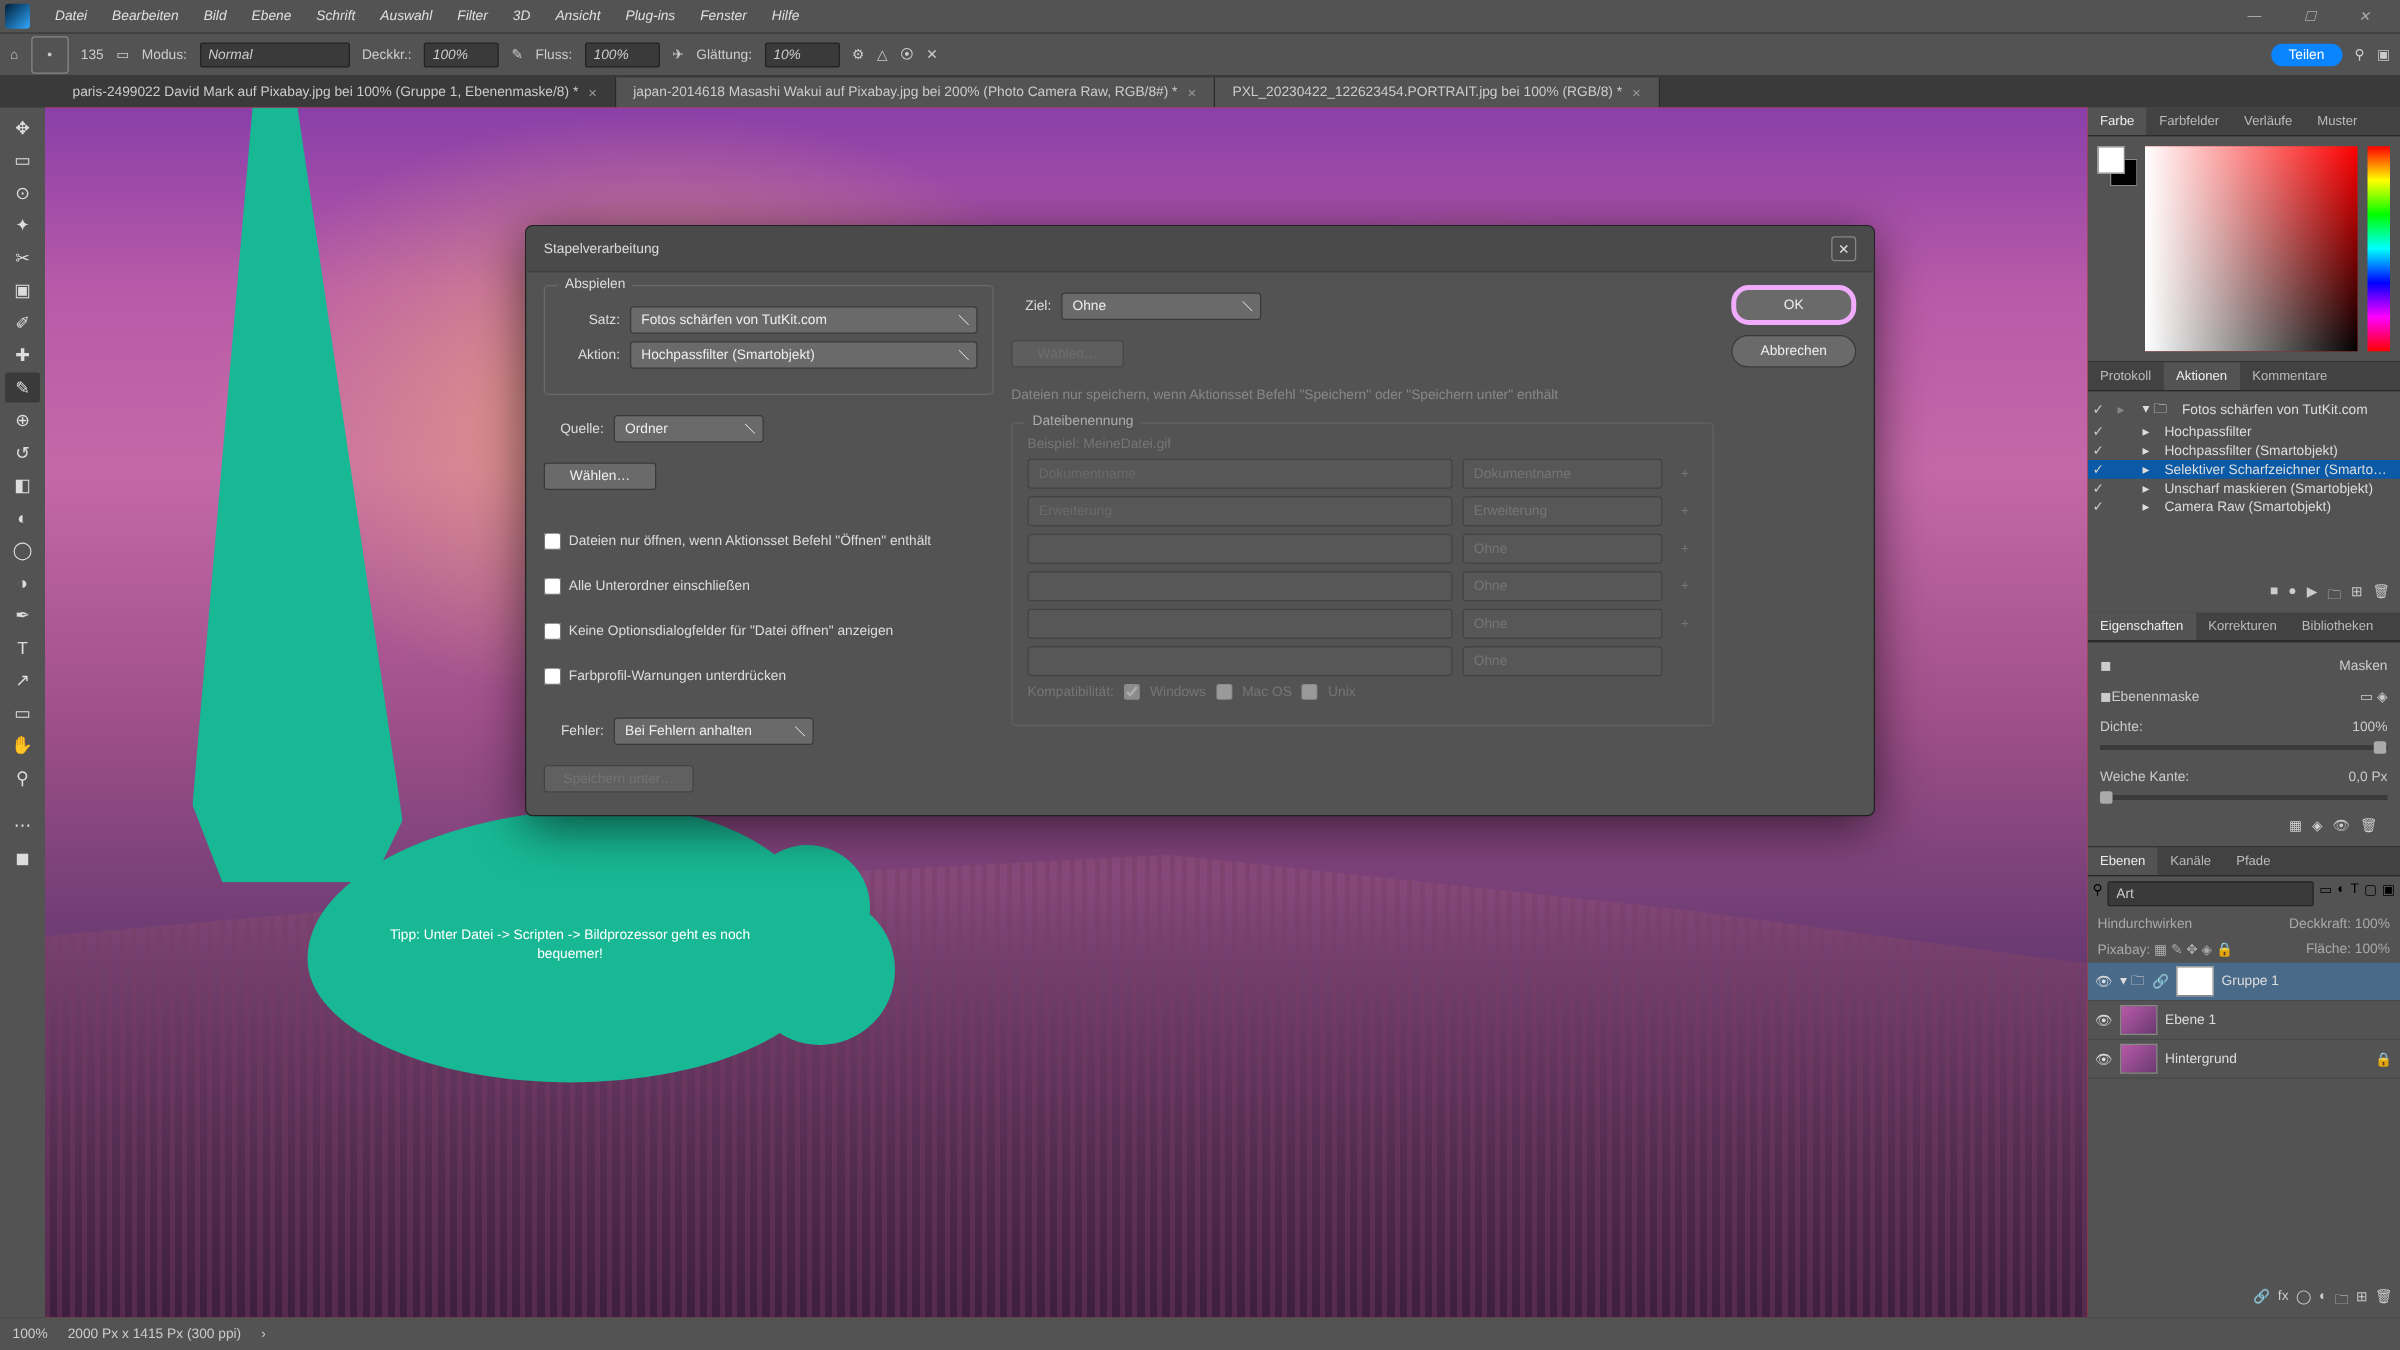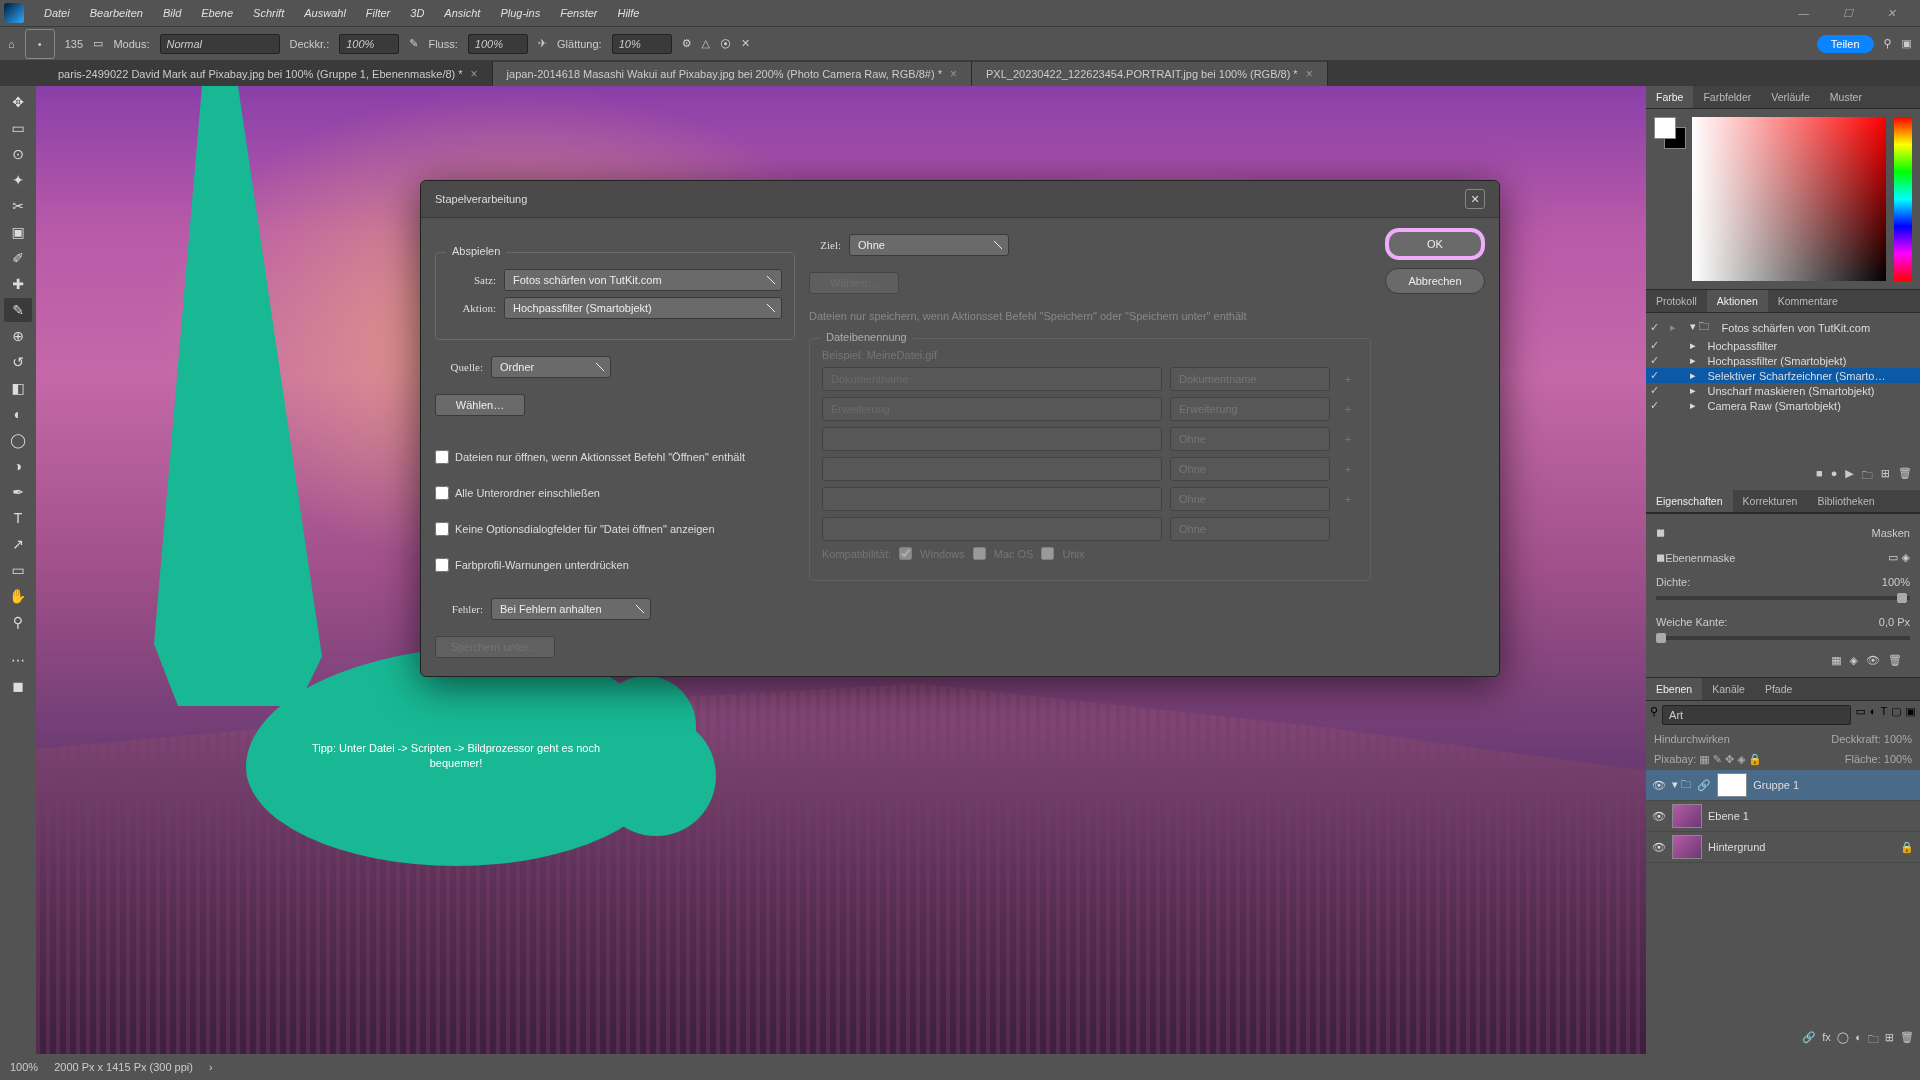"Farbe" .panels { width: 274px -> 250px }
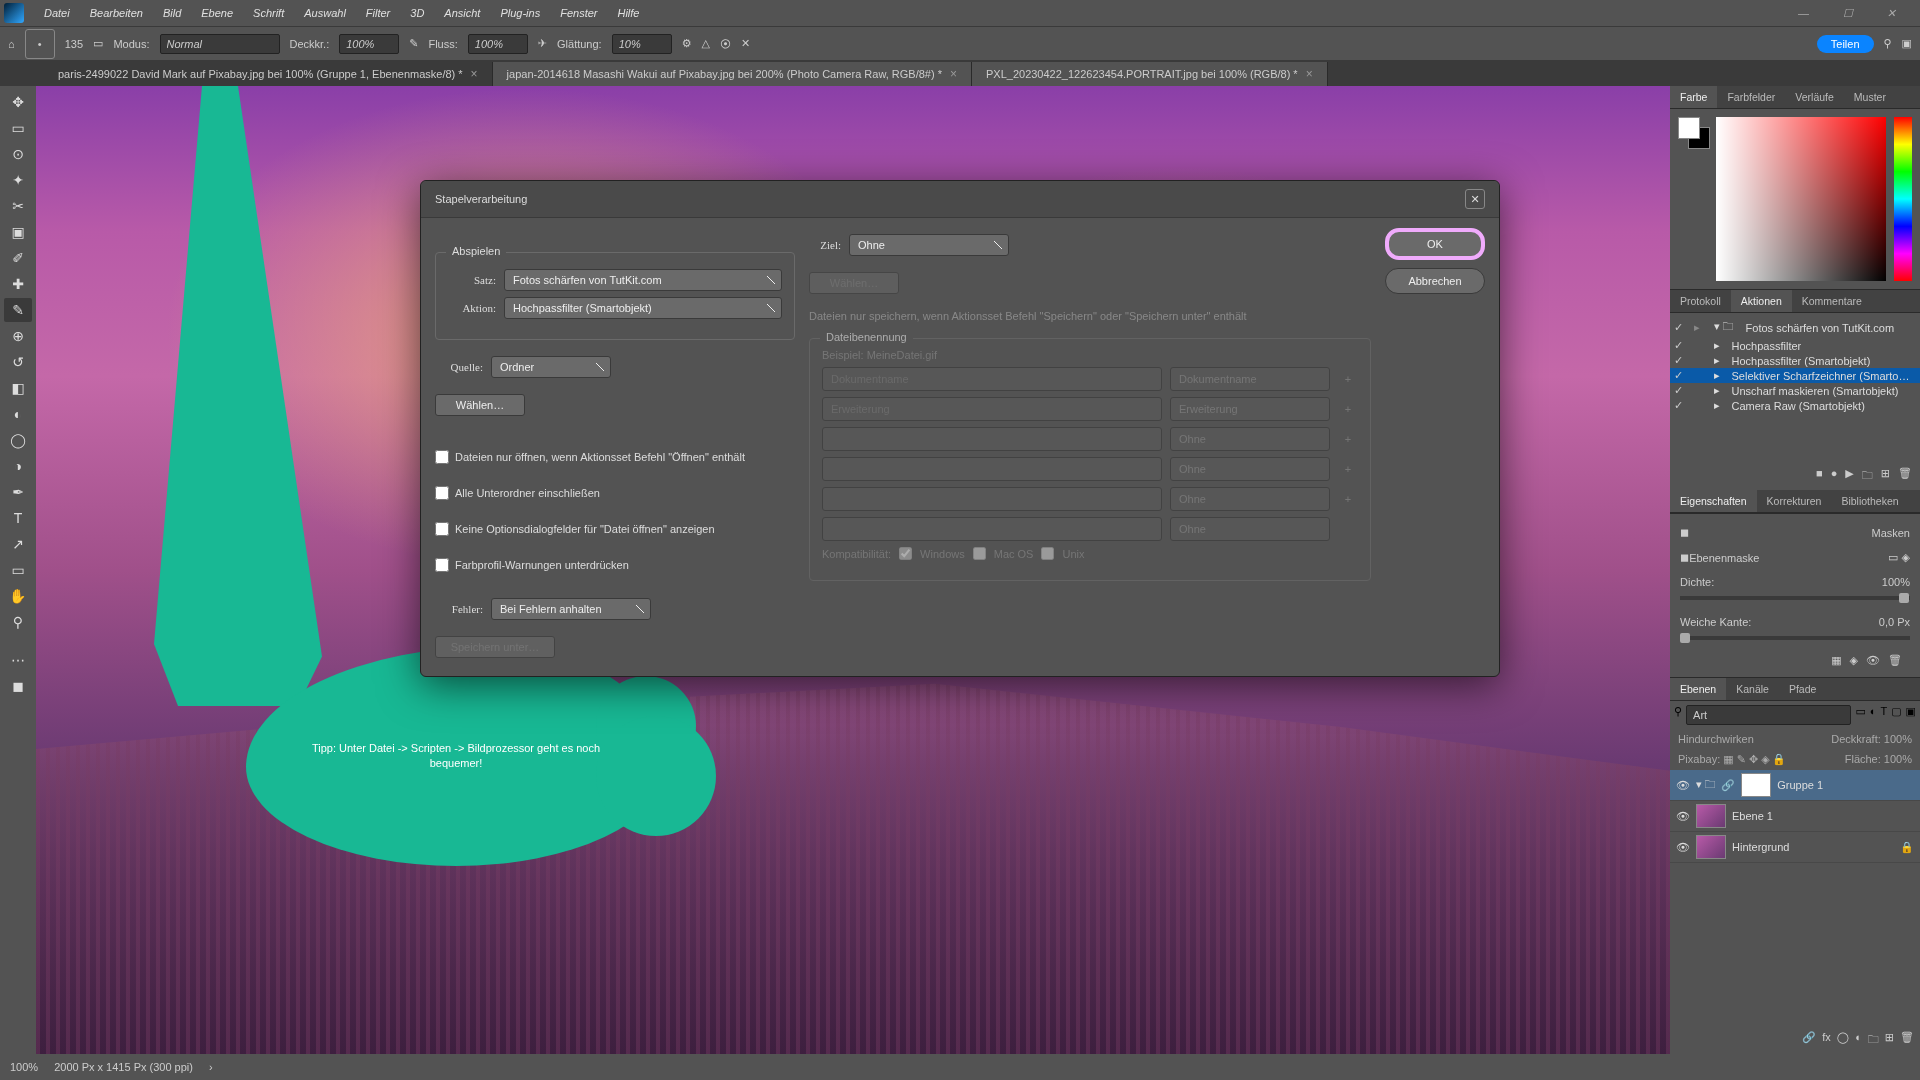"Abspielen" .fieldset { margin-top: 24px -> none }
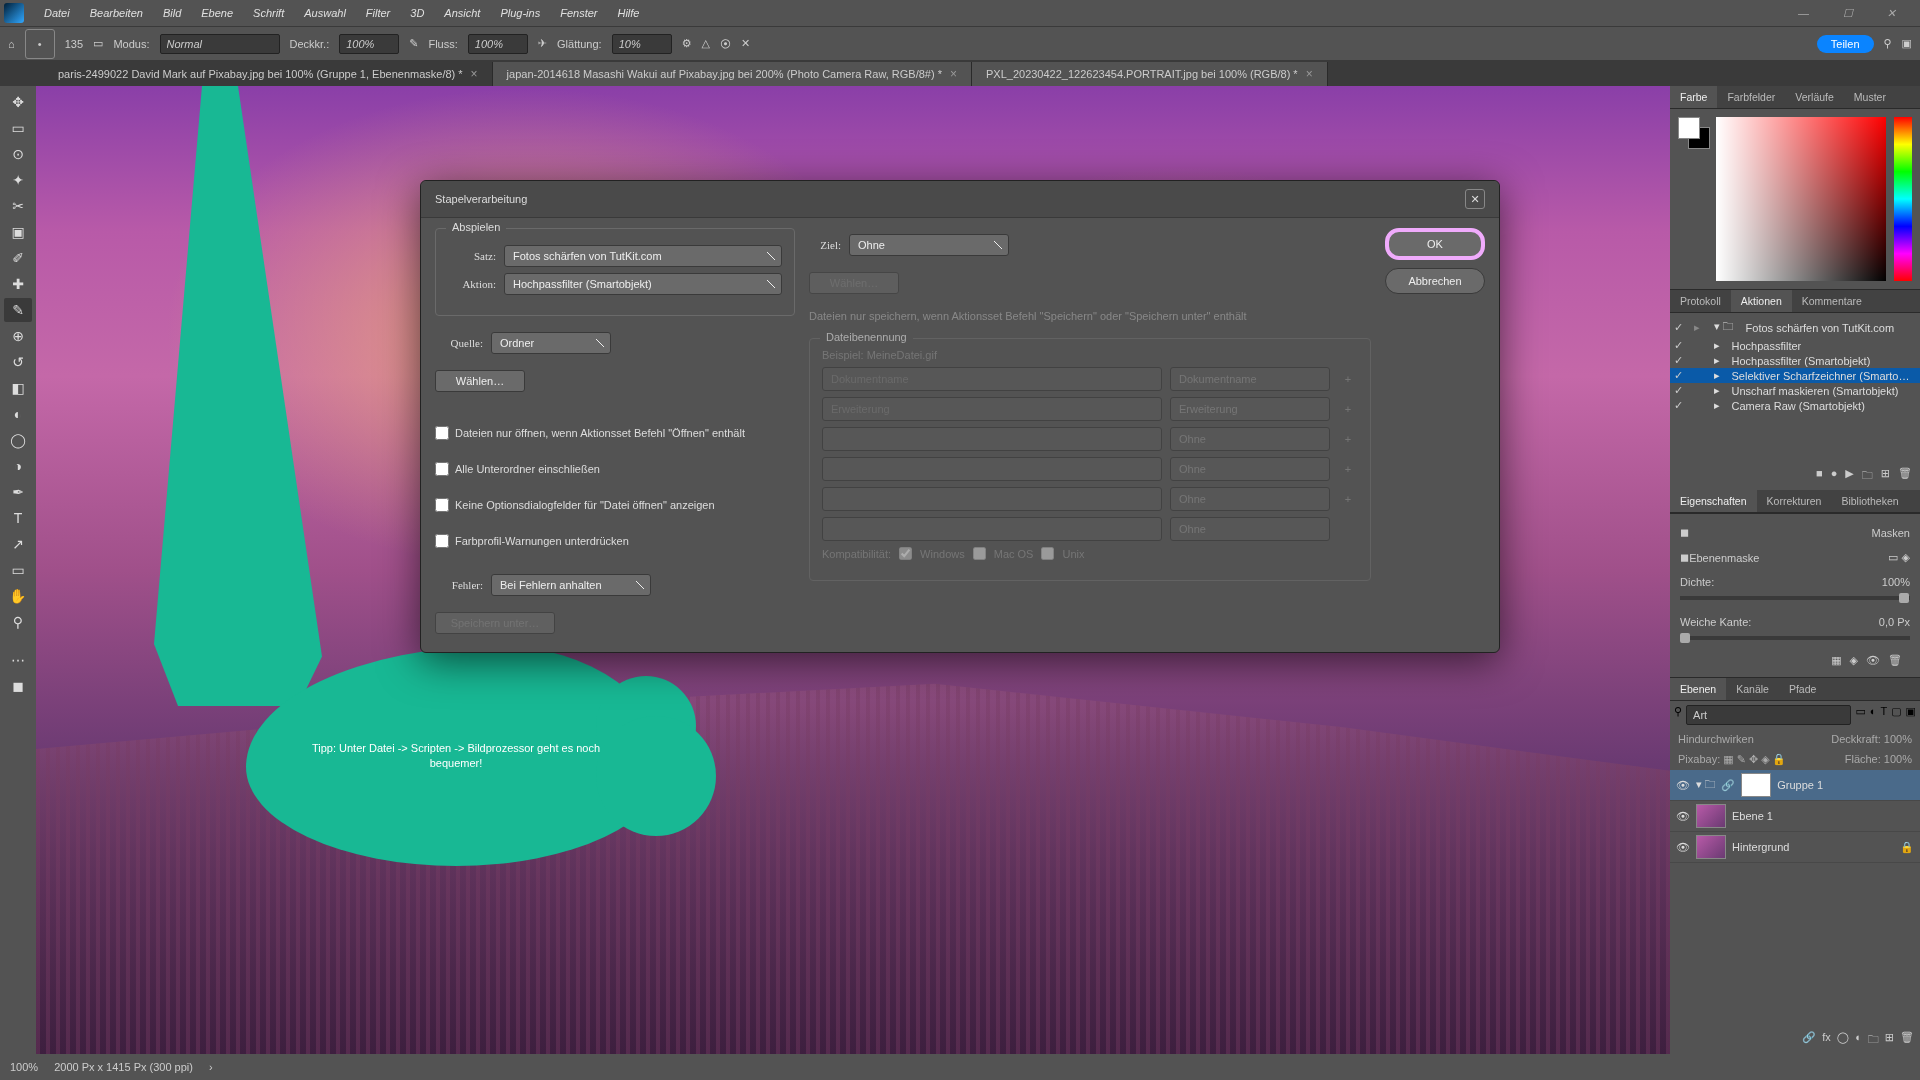"Ziel:" .field-row label { font-family: Liberation Serif, serif -> none }
